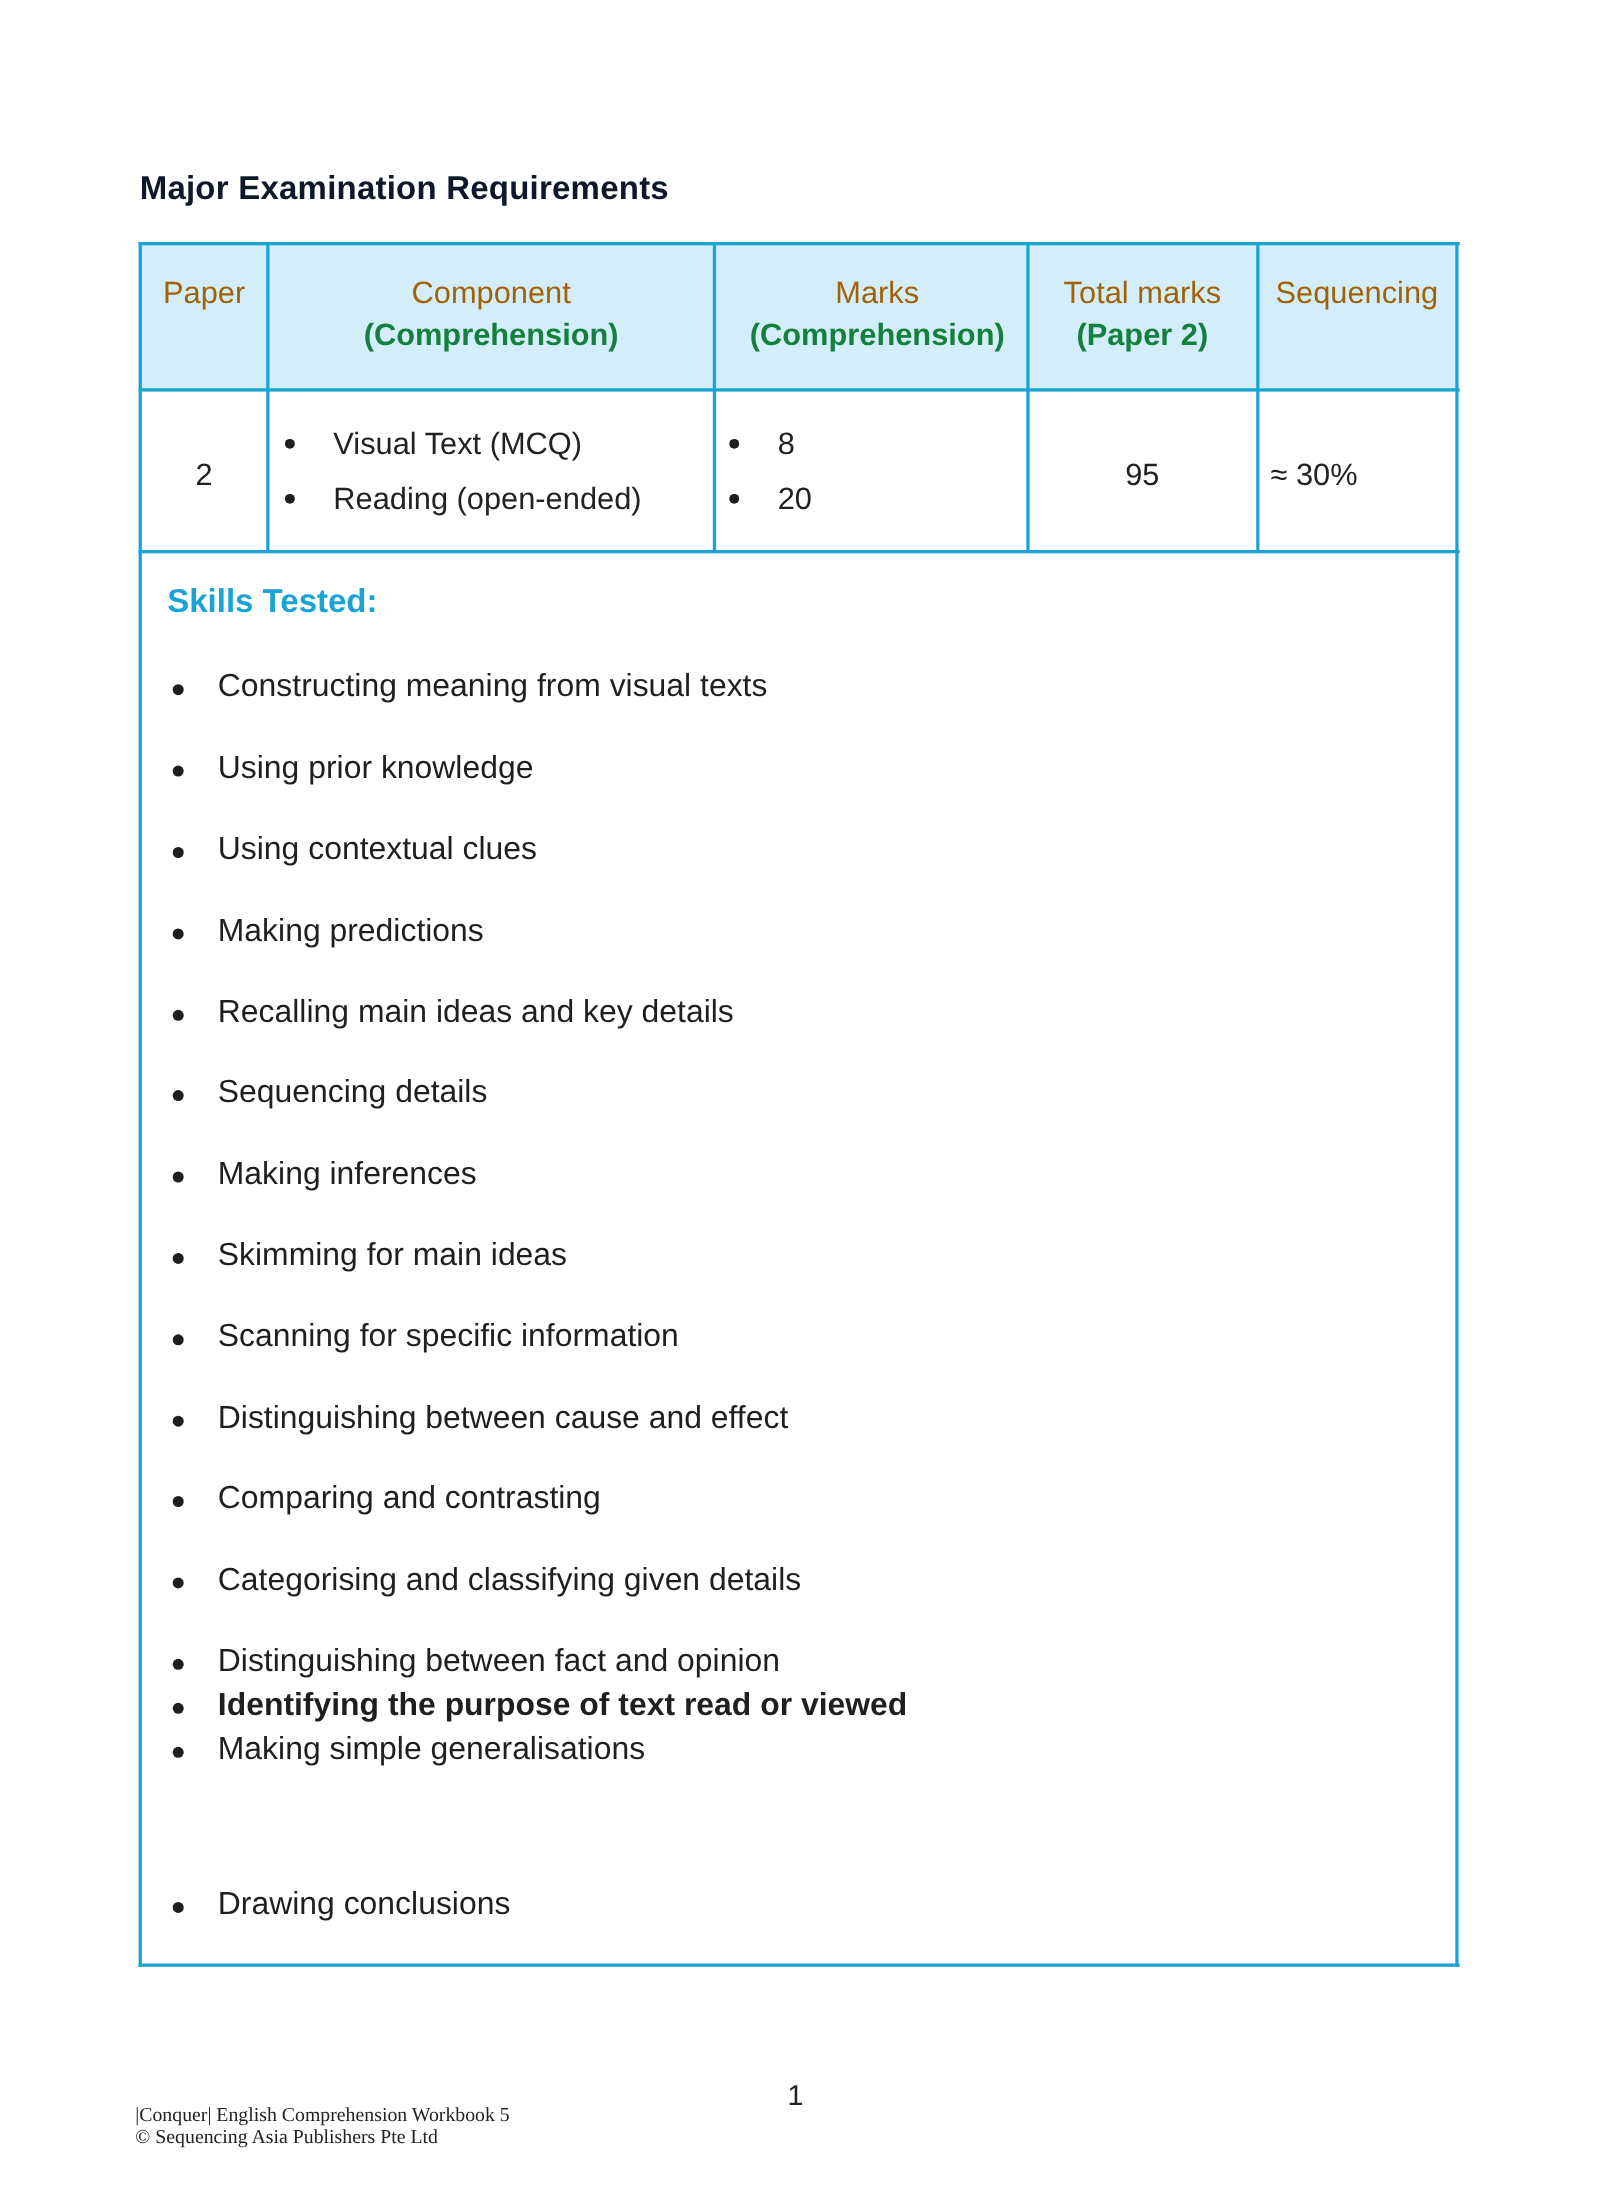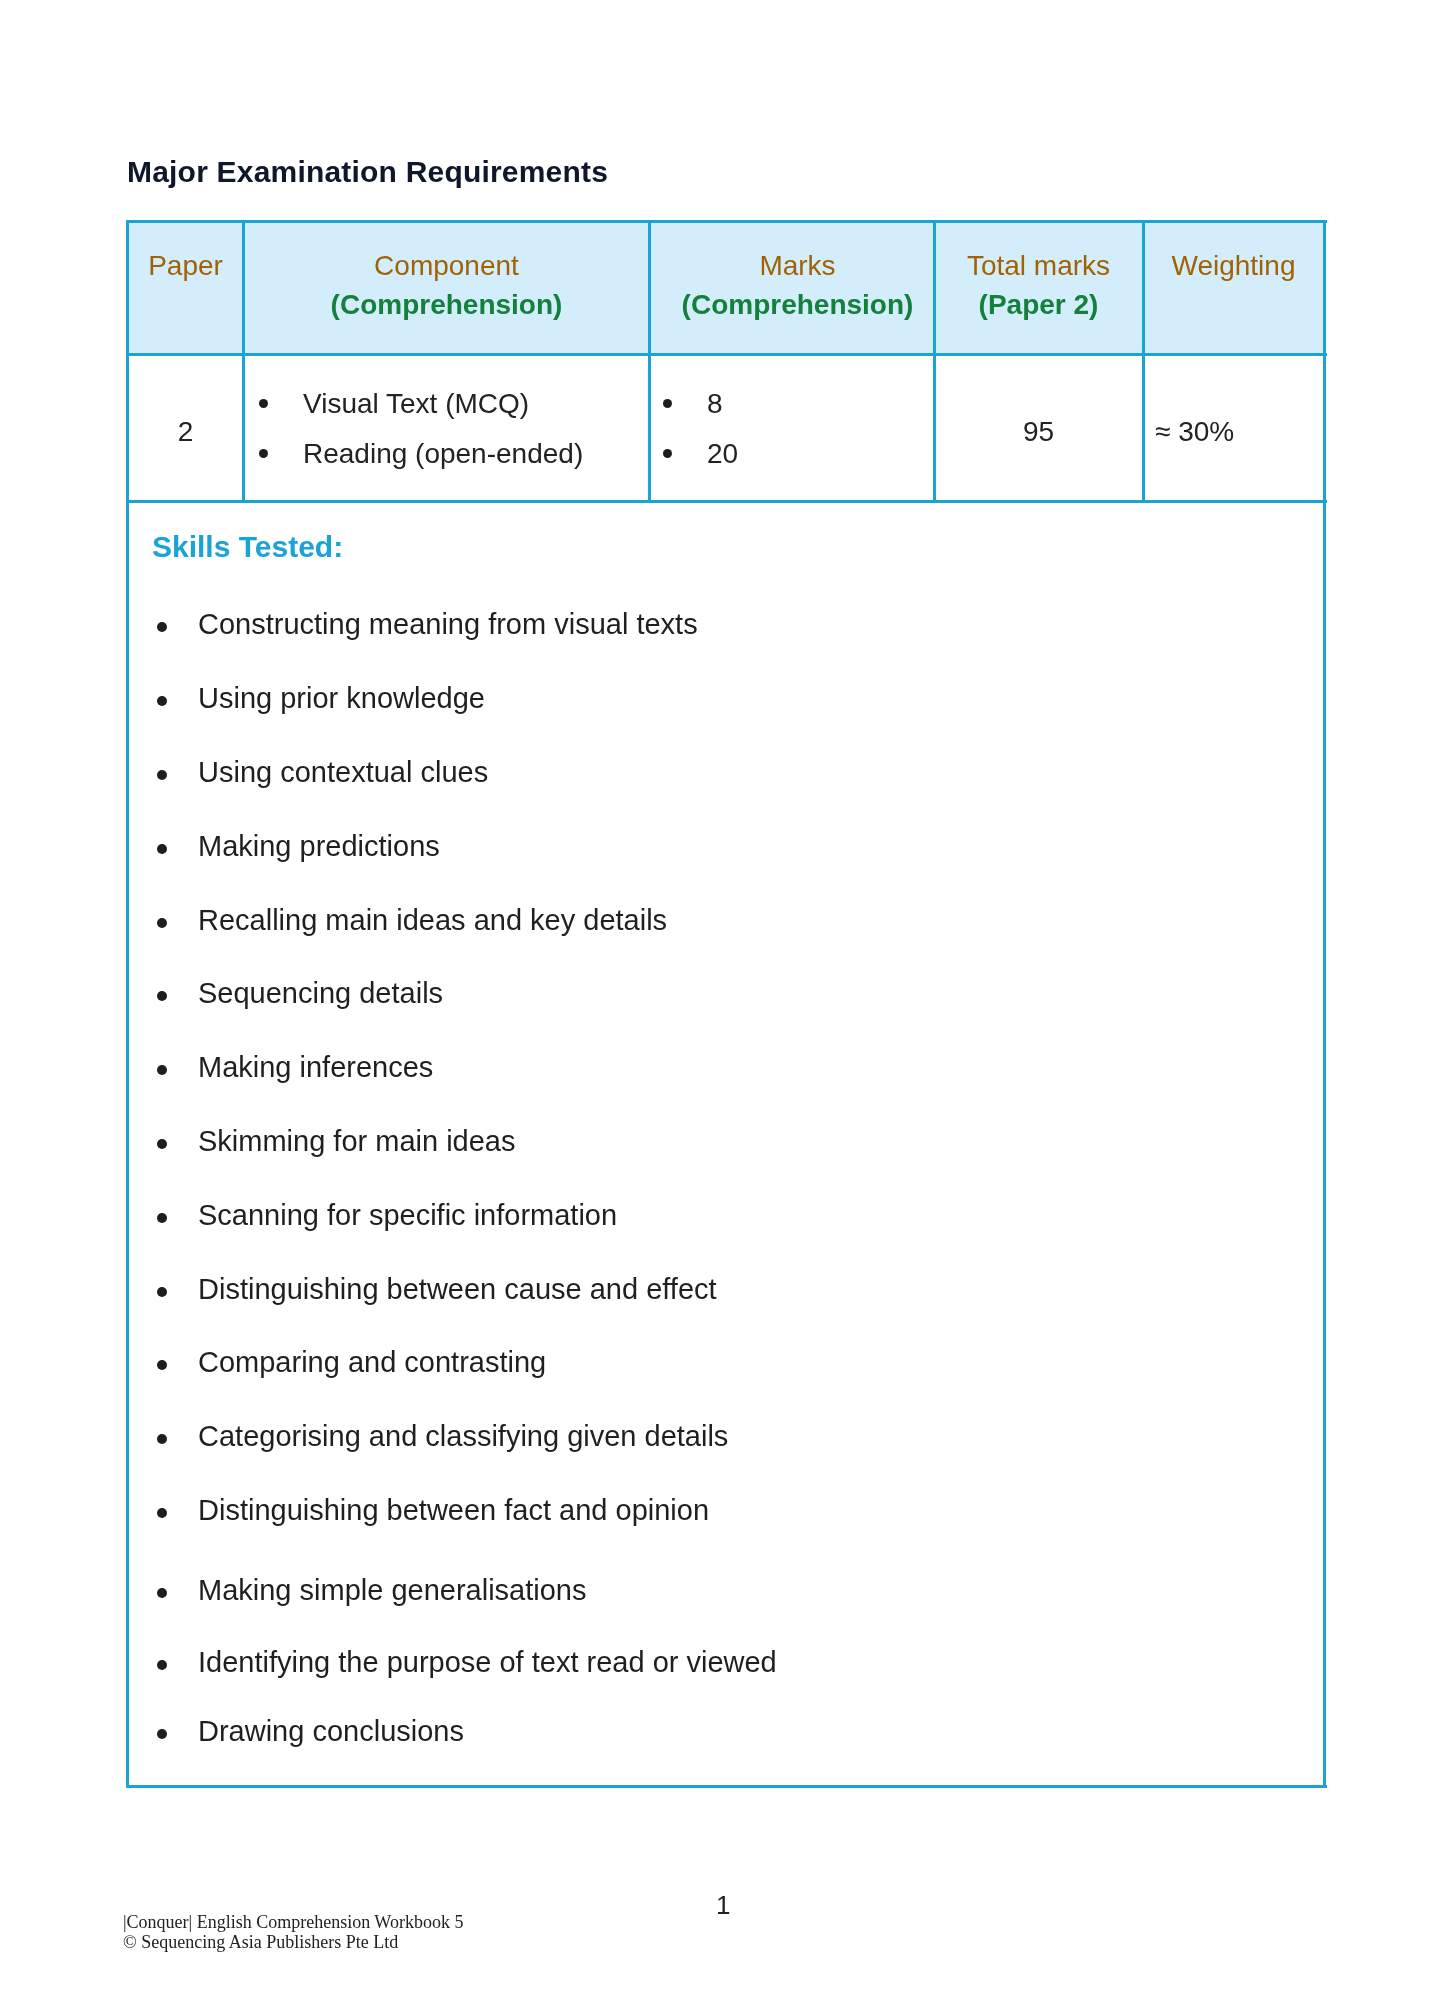"Weighting" span.b { text: Weighting -> Sequencing }
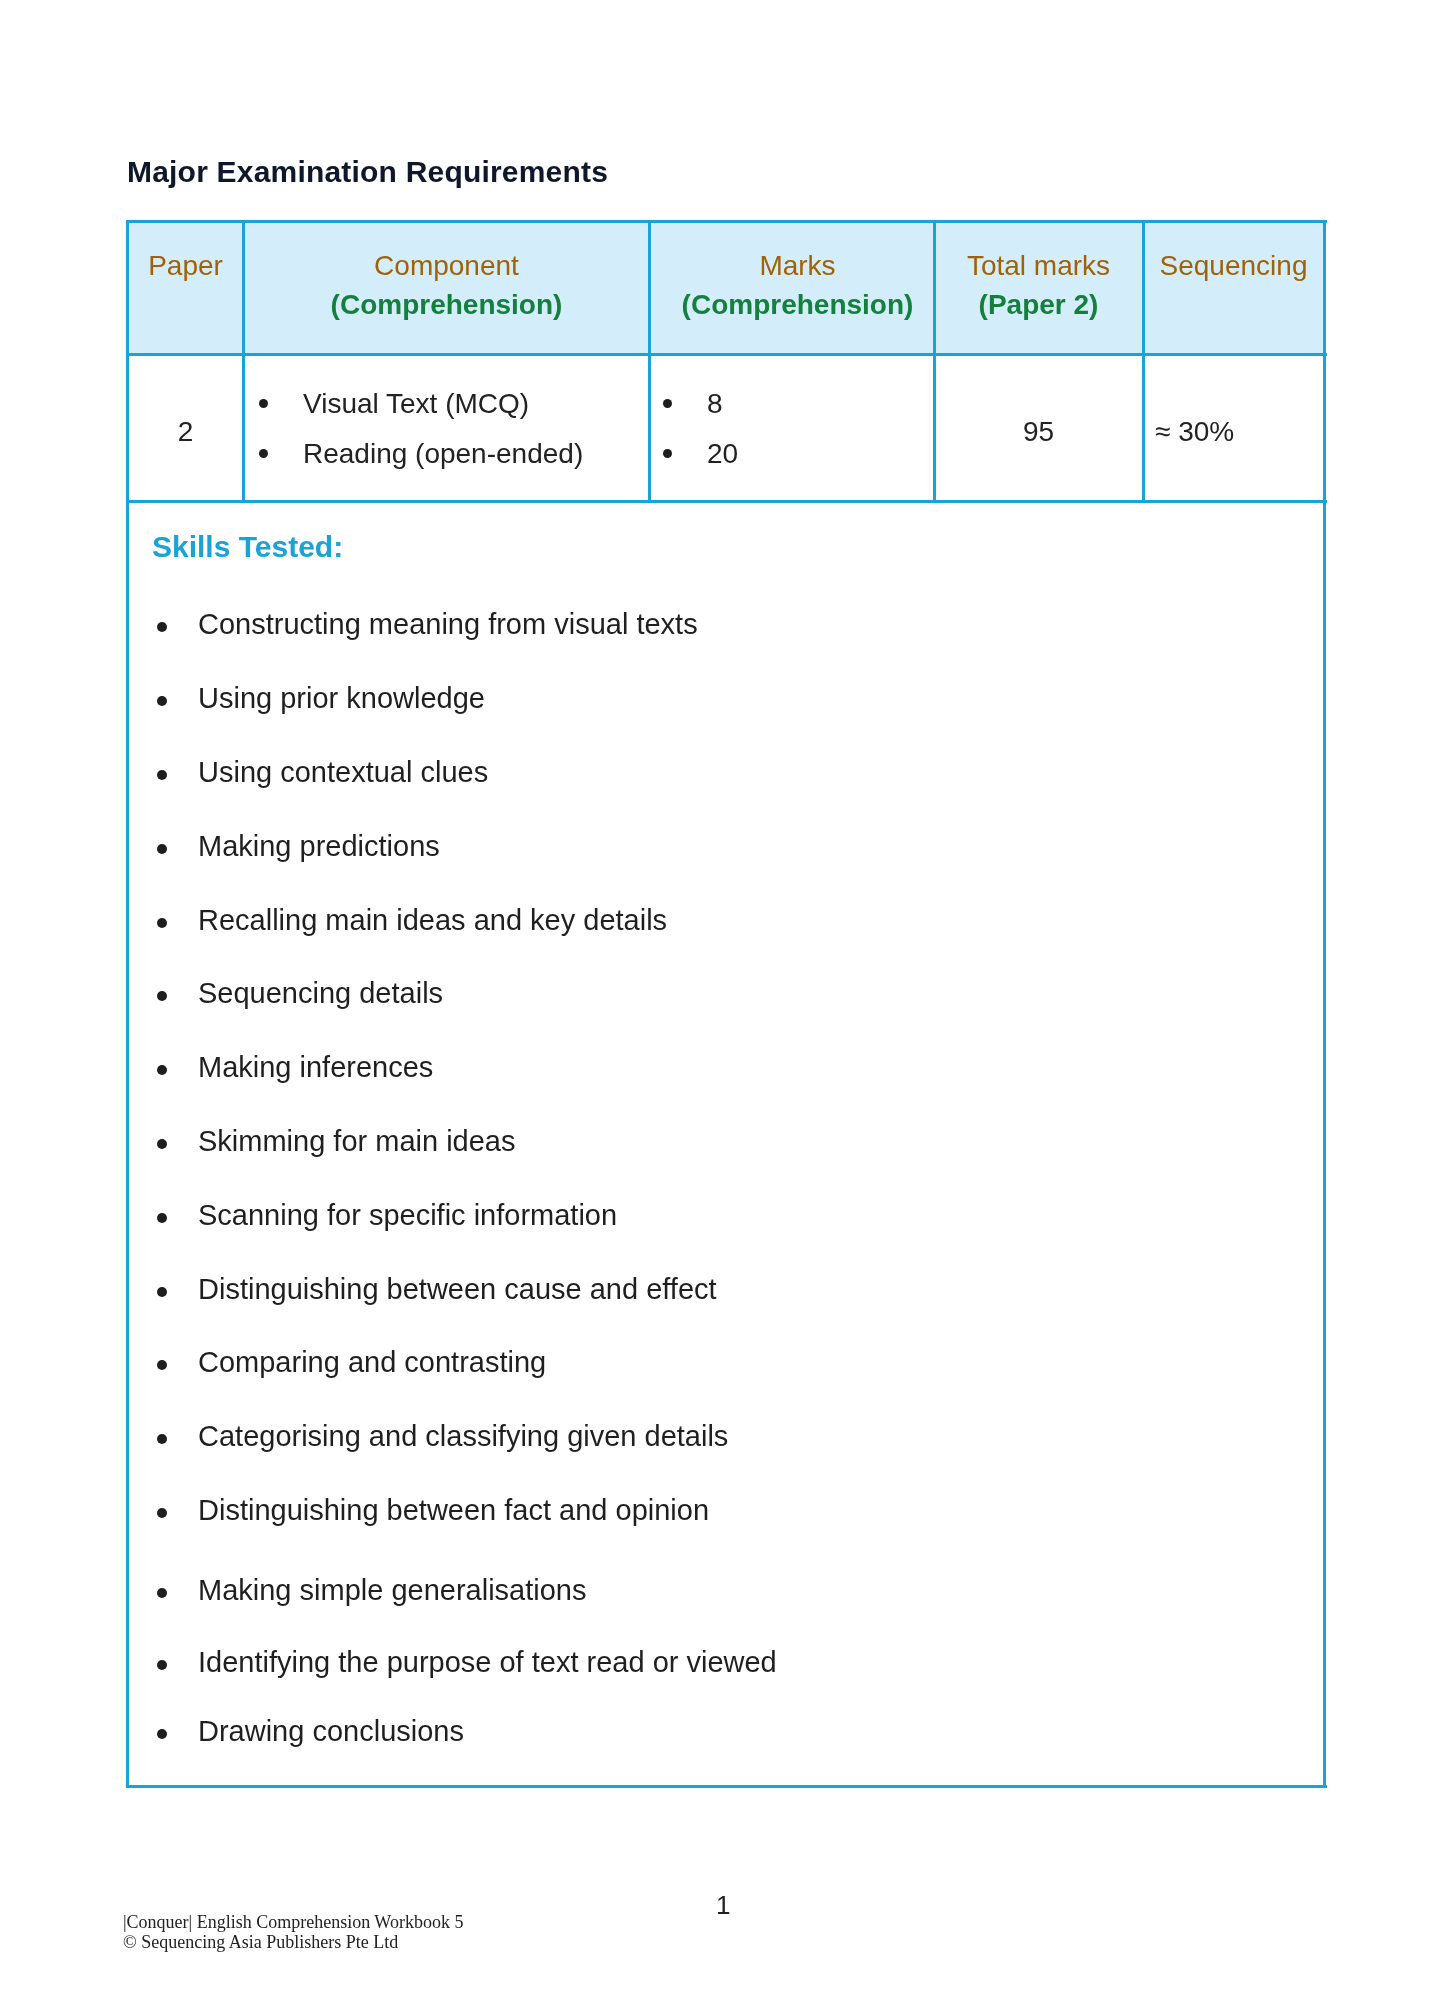"Identifying the purpose of text" div.skill { font-weight: none -> bold; top: 1644px -> 1532px }
